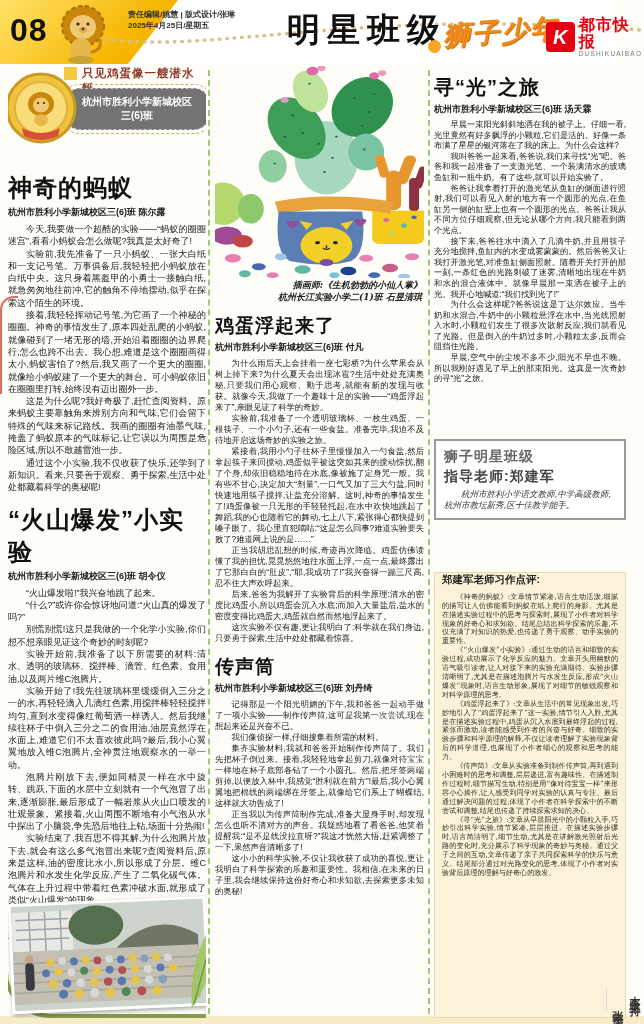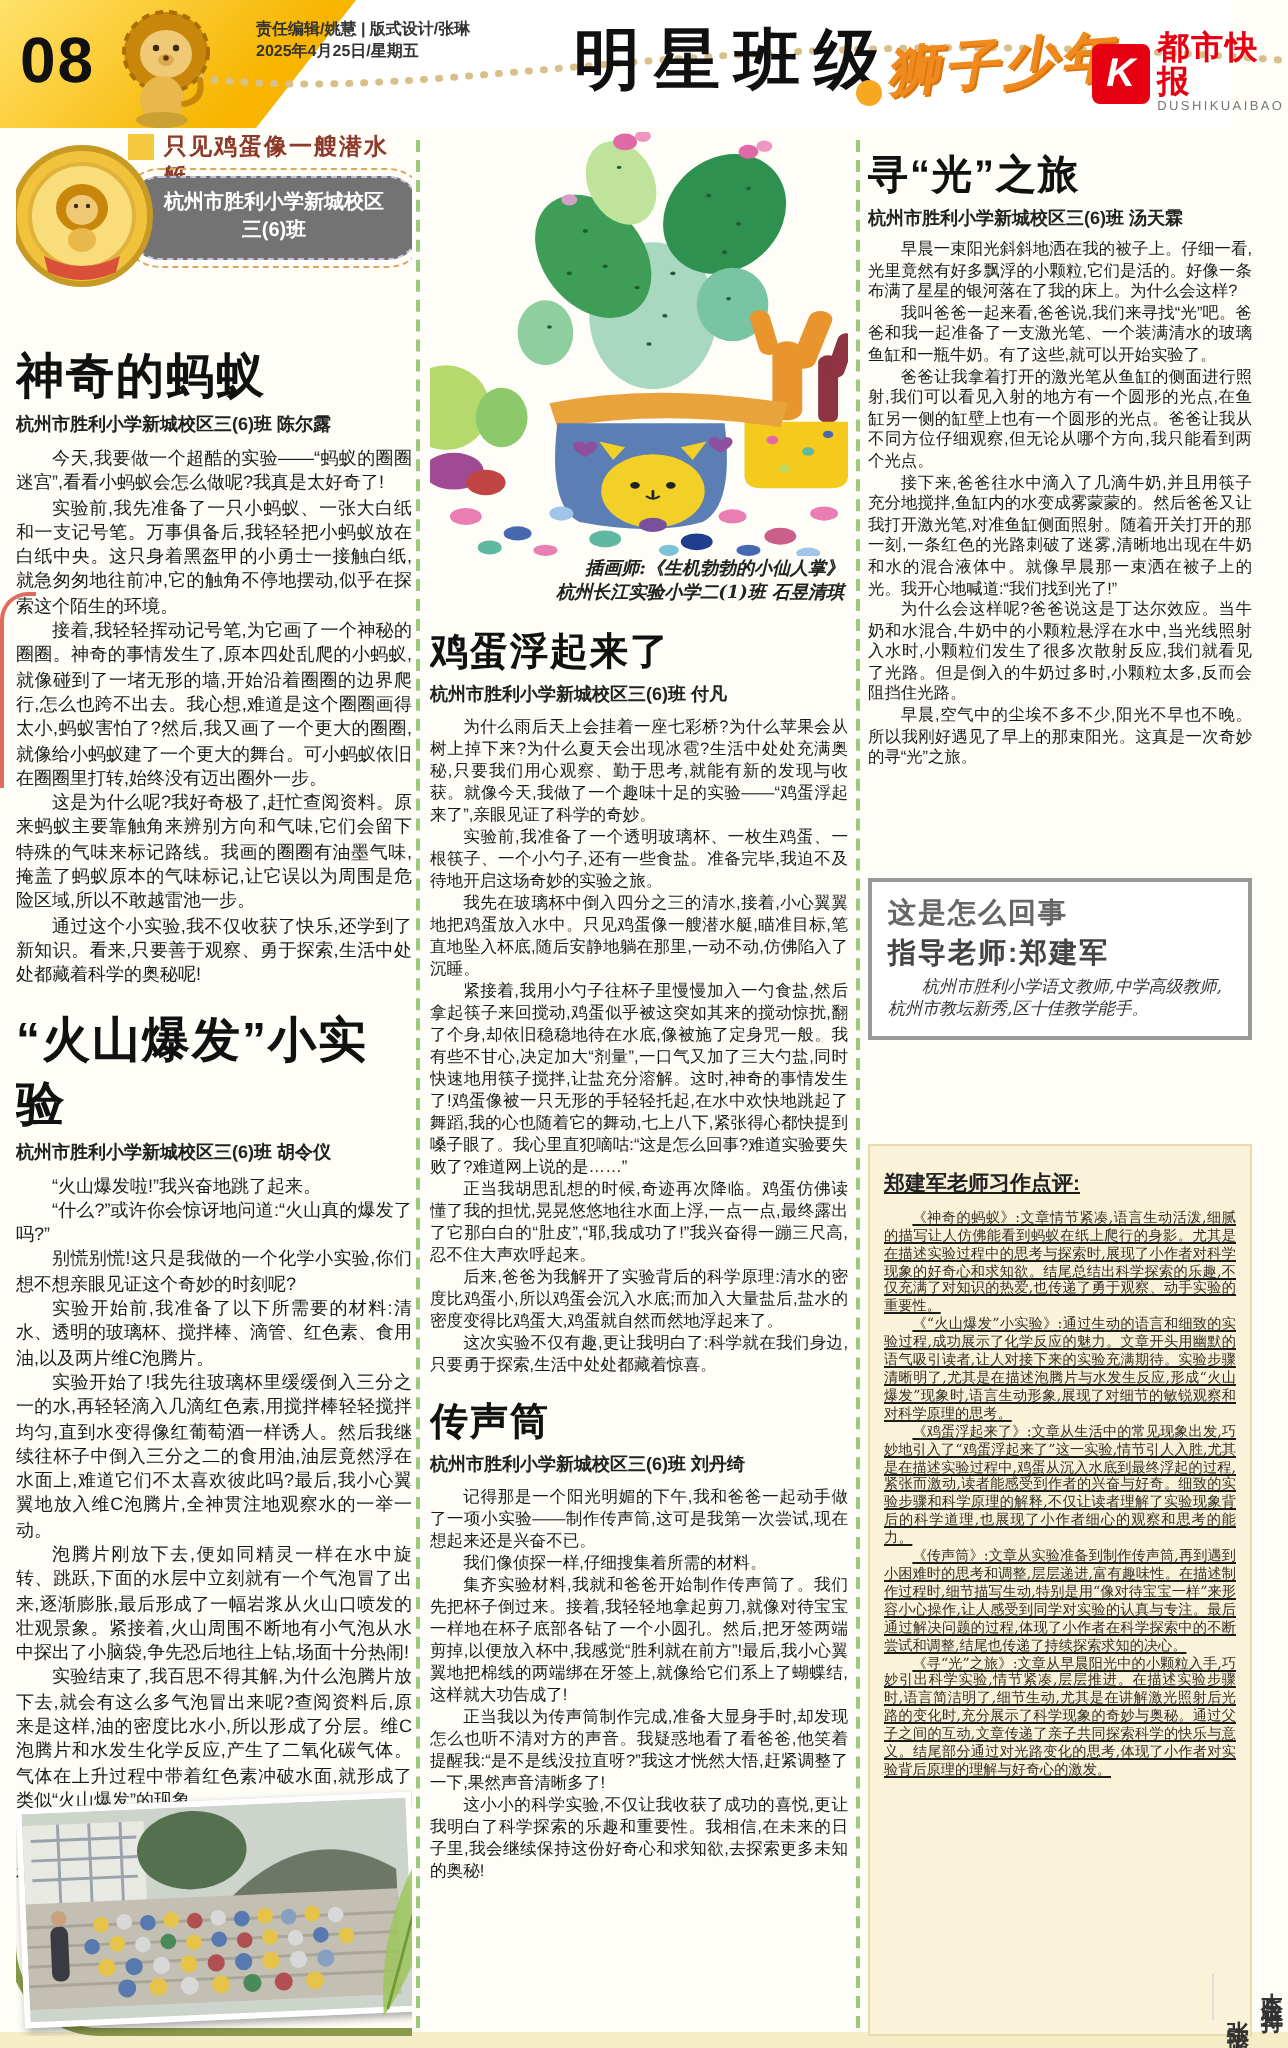"我先在玻璃杯中倒入四分之三的清水,接着,小心翼翼地把鸡蛋放入水中。只见鸡蛋像一艘" p { html: <p>我先在玻璃杯中倒入四分之三的清水,接着,小心翼翼地把鸡蛋放入水中。只见鸡蛋像一艘潜水艇,瞄准目标,笔直地坠入杯底,随后安静地躺在那里,一动不动,仿佛陷入了沉睡。</p> -> none }
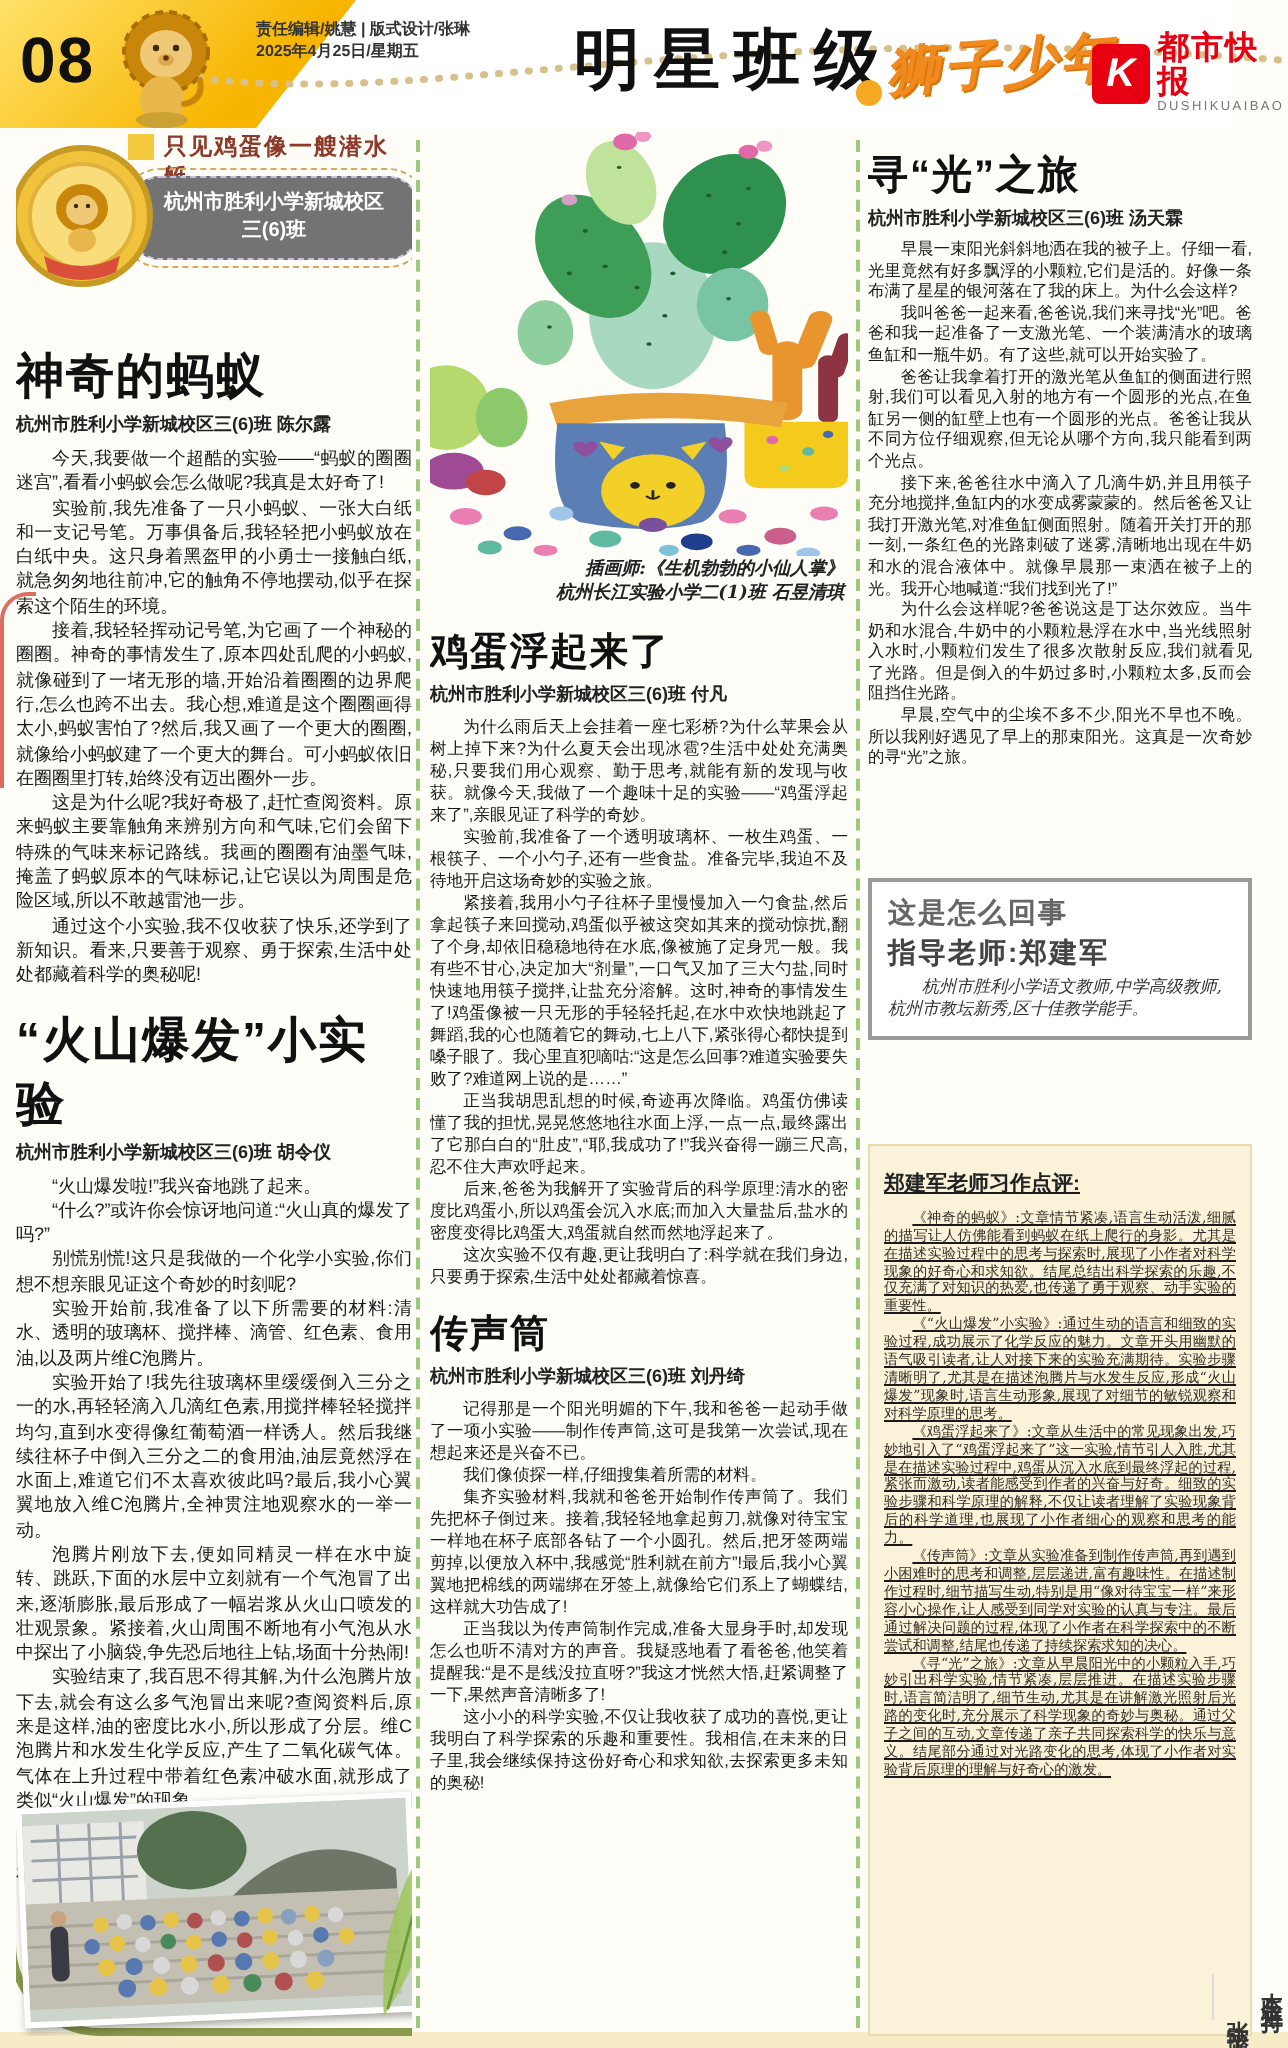"这是怎么回事" div.mentor-l1 { text: 这是怎么回事 -> 狮子明星班级 }
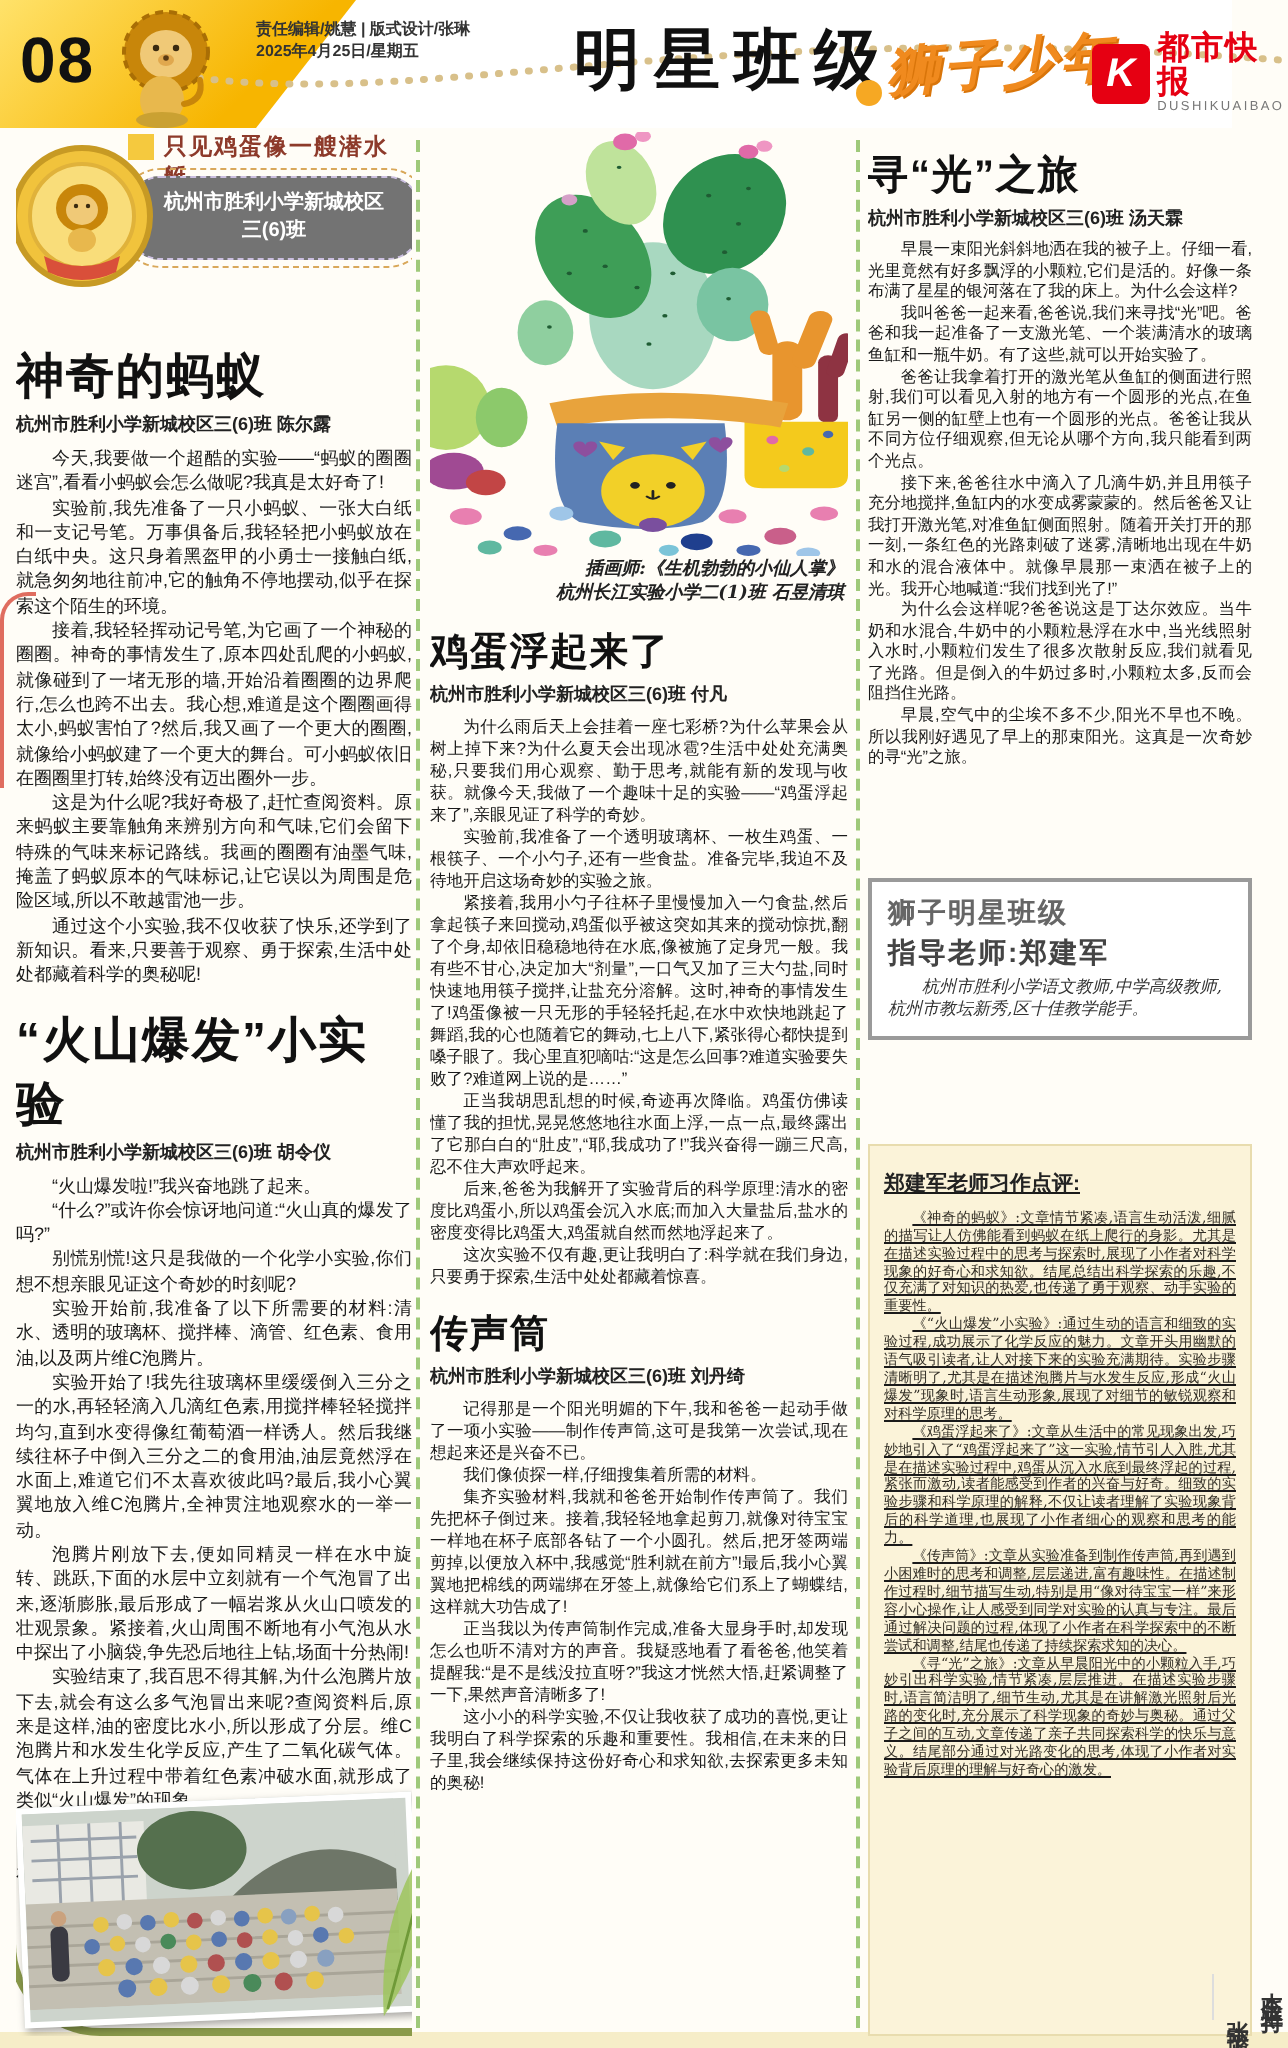"郑建军老师习作点评:" .comments { padding: 12px 7px -> 0 7px; text-decoration: underline -> none }
